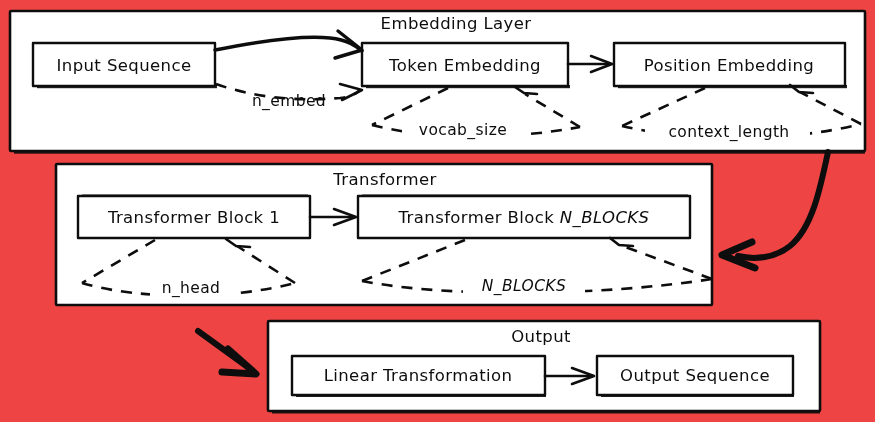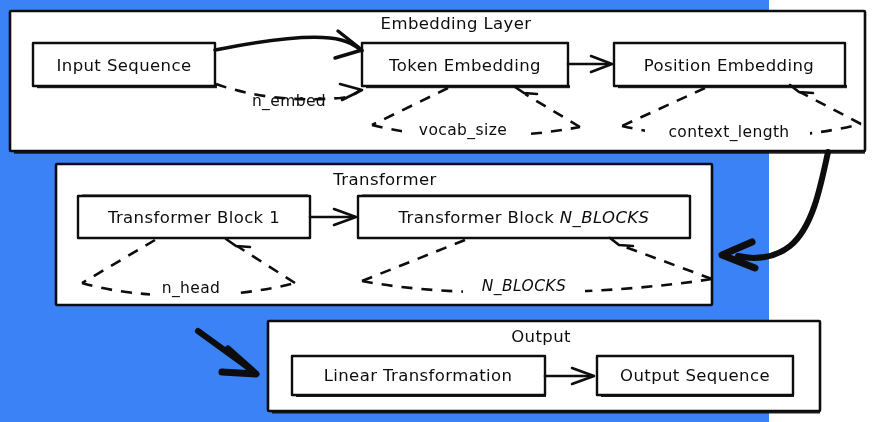"Embedding Layer" #diagram-root { background: #3b82f6 -> #ef4444; width: 769px -> 875px }
